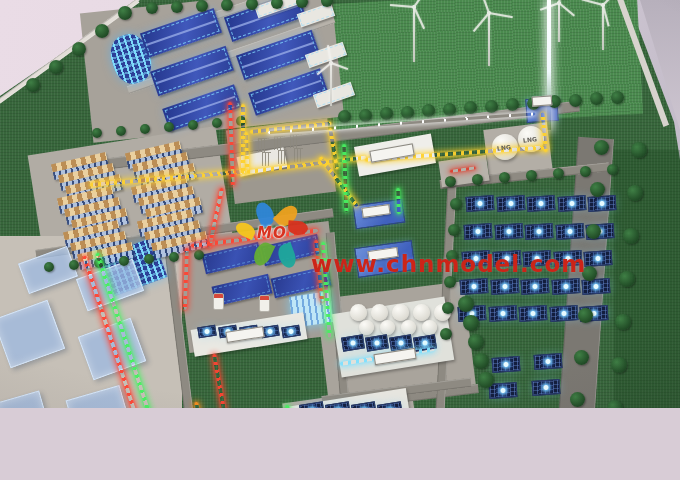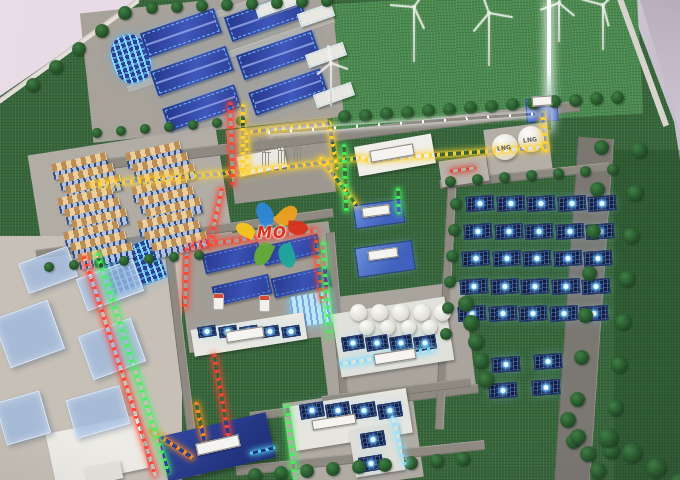"MO" #scene { height: 480px -> 408px }
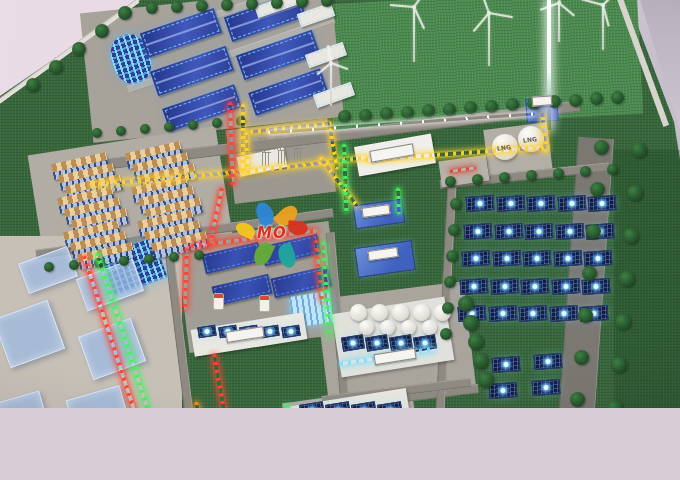"www.chnmodel.com" div.wm-url { html: none -> <div>www.chnmodel.com</div> }
